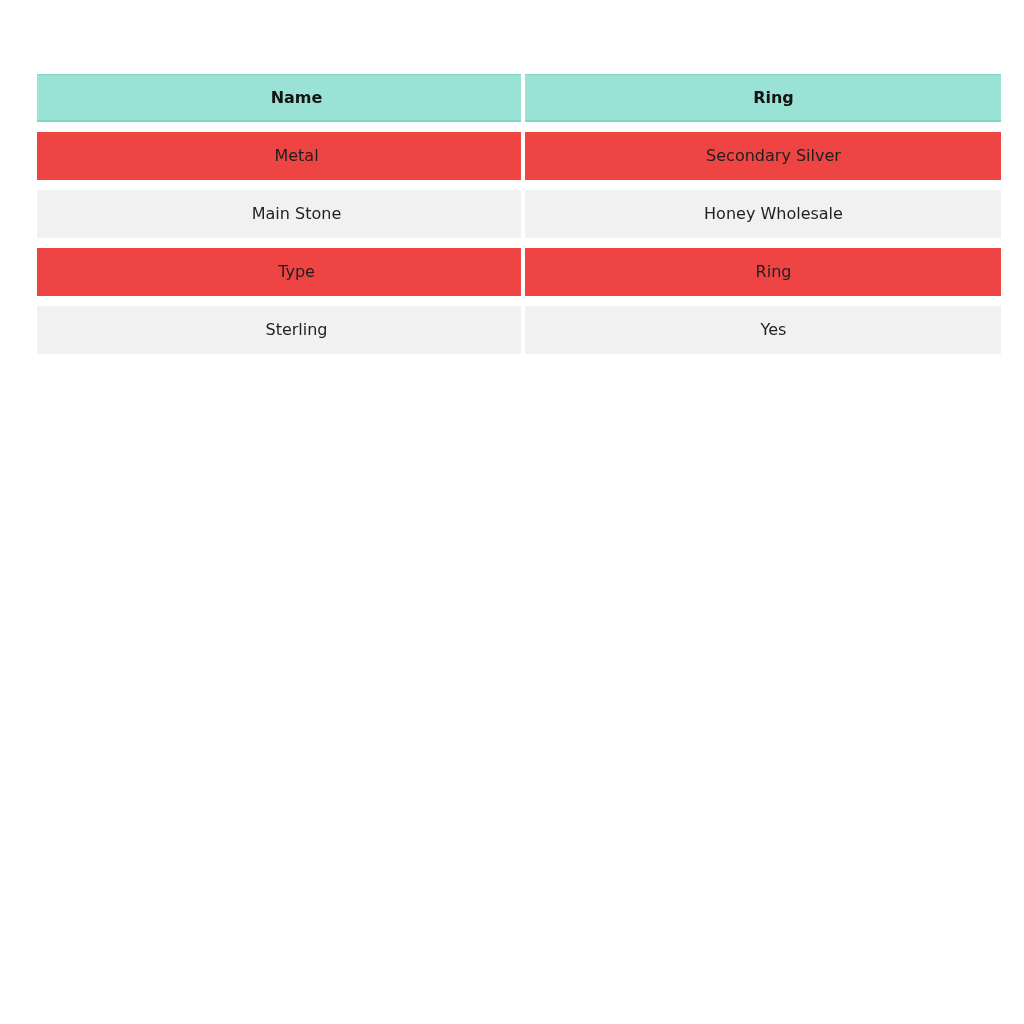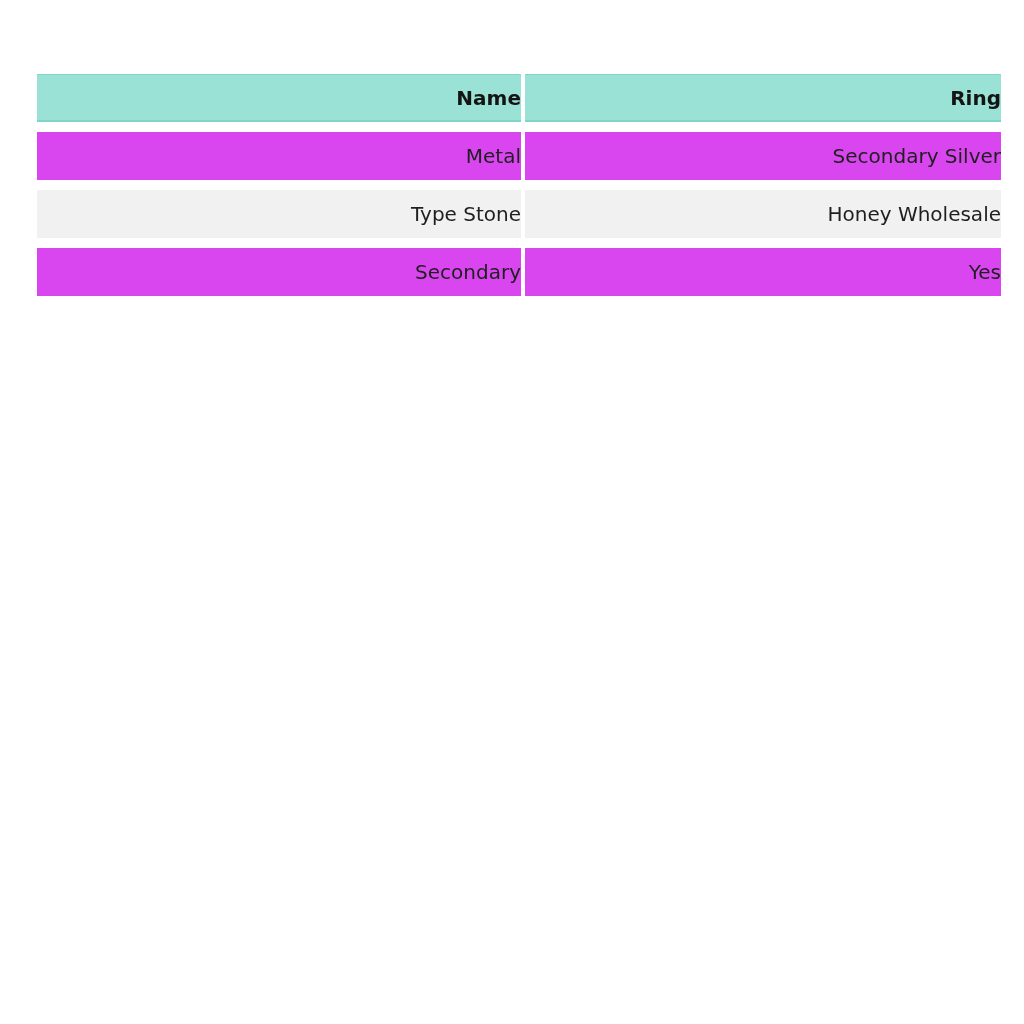"Name" .attr-table th, .attr-table td { font-size: 20px -> 16px; text-align: right -> center }
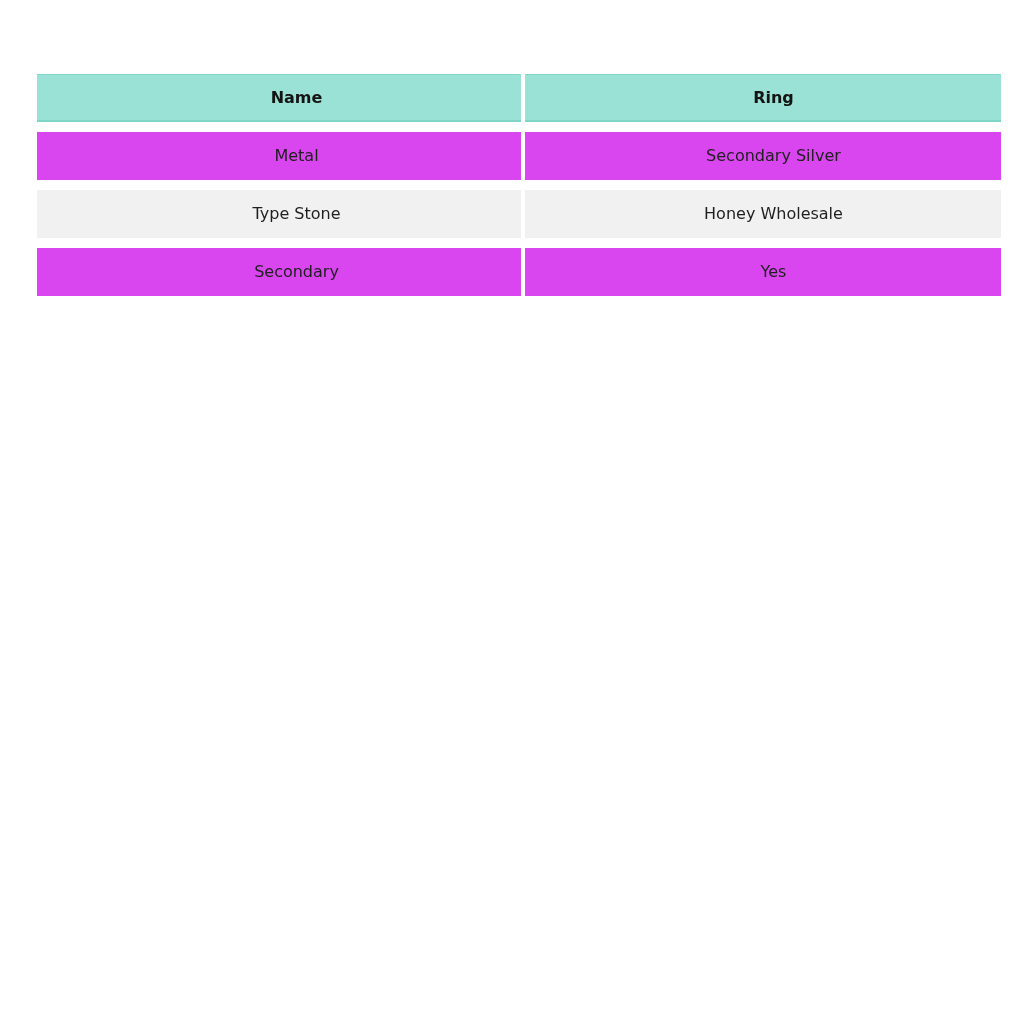"Metal" .attr-table tbody tr td { background: #d946ef -> #ef4444 }
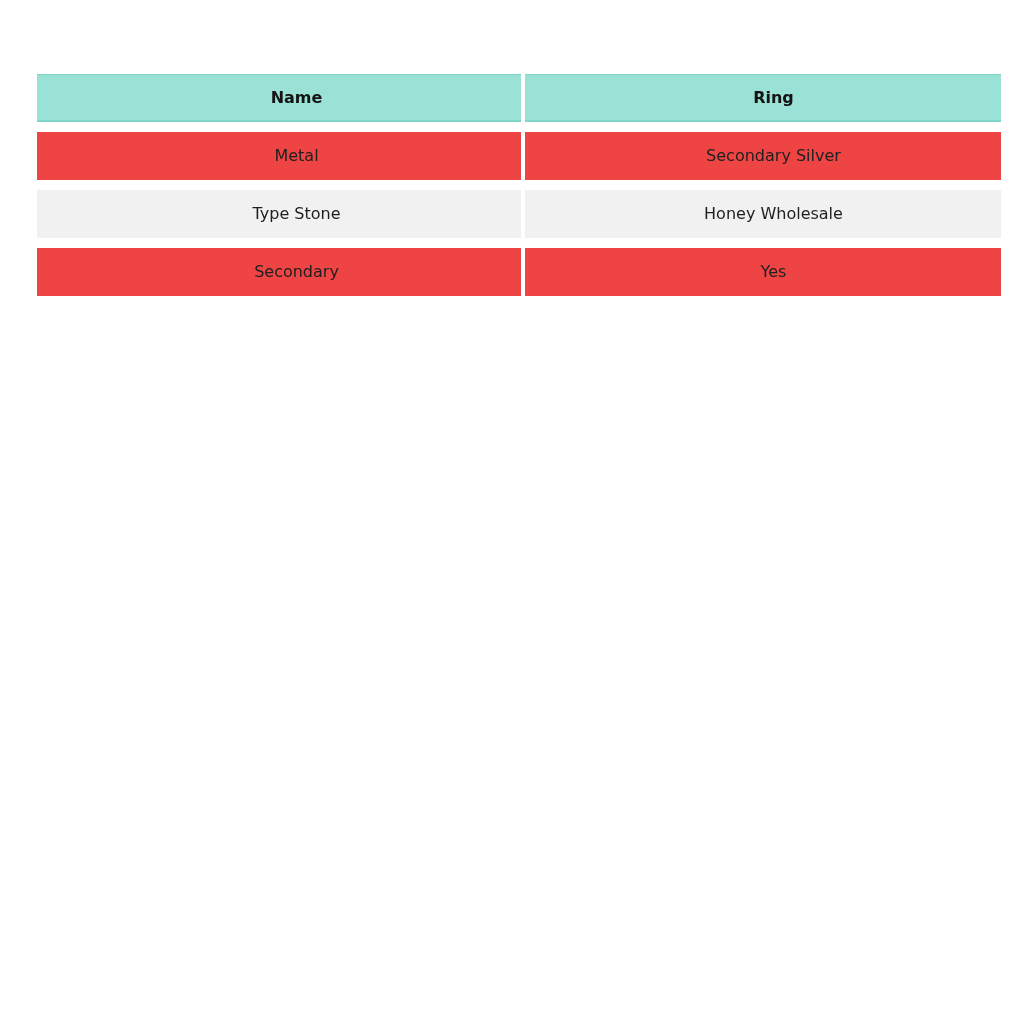"Type Stone" td { text: Type -> Main }
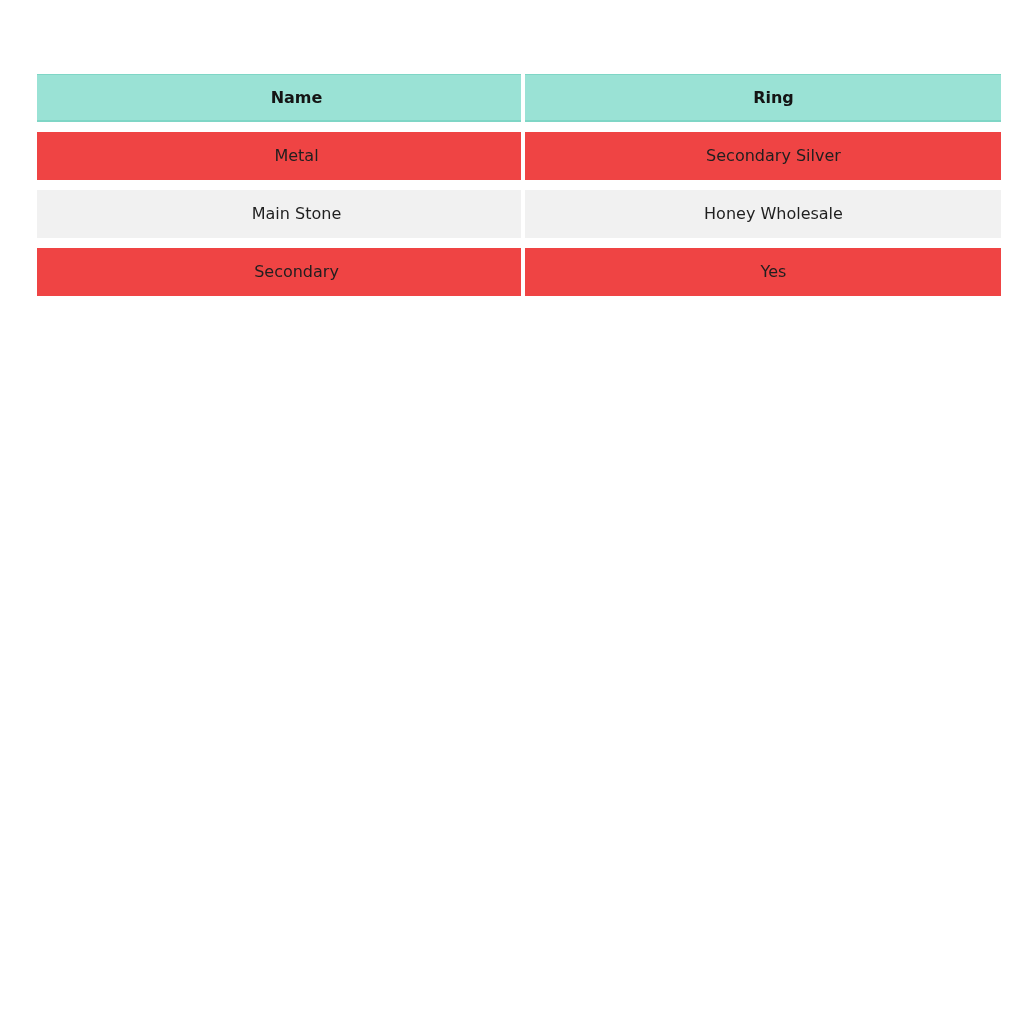"Type" tr { html: none -> <tr> <td>Type</td> <td>Ring</td> </tr> }
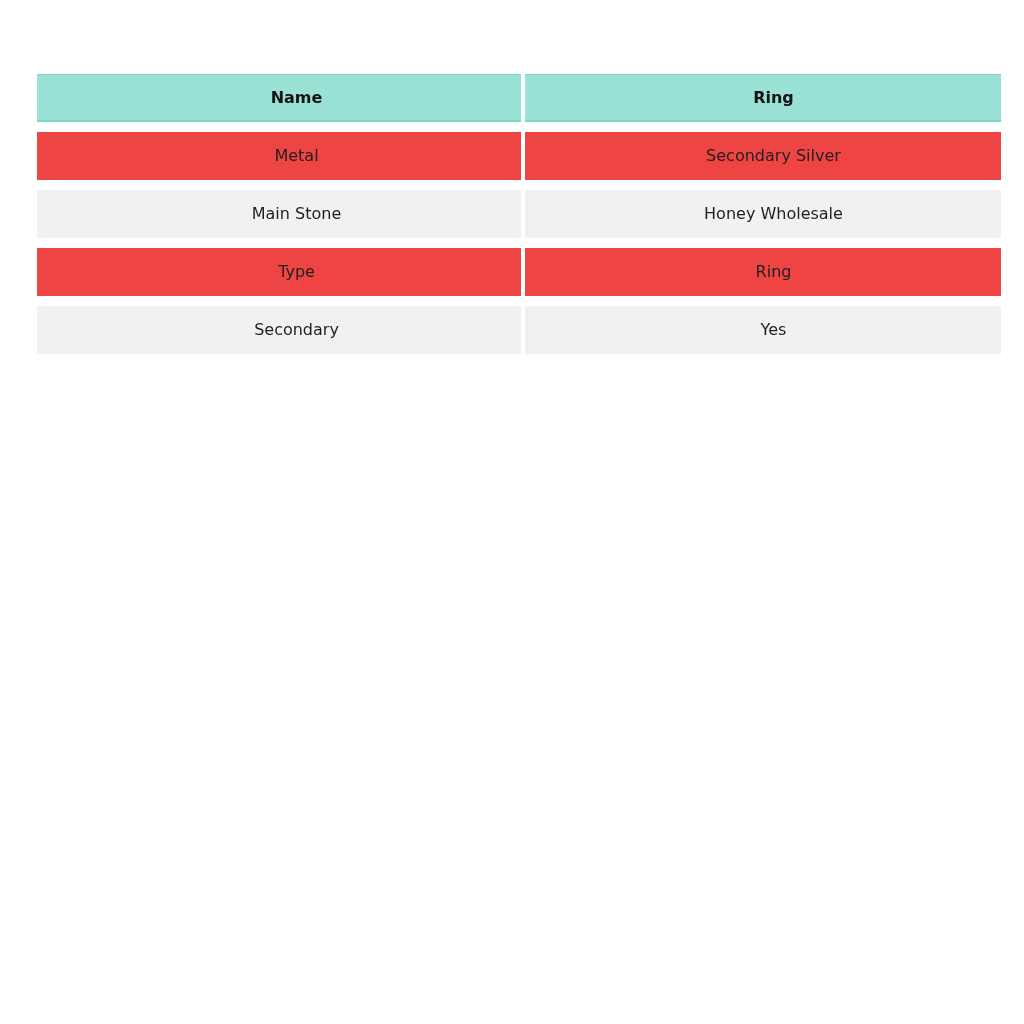"Secondary" td { text: Secondary -> Sterling }
